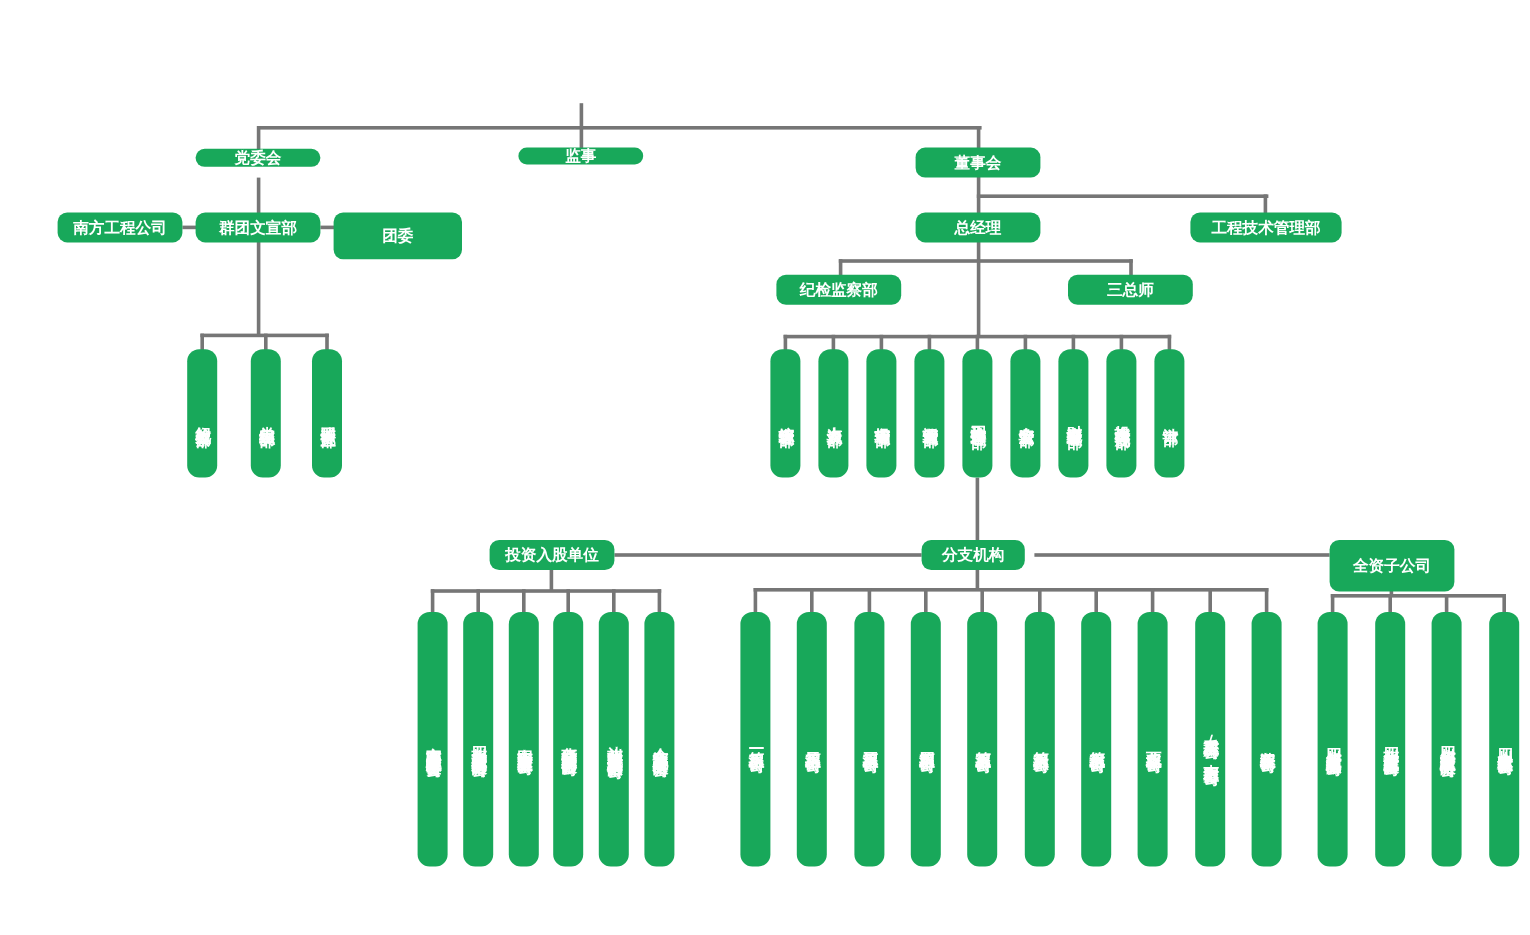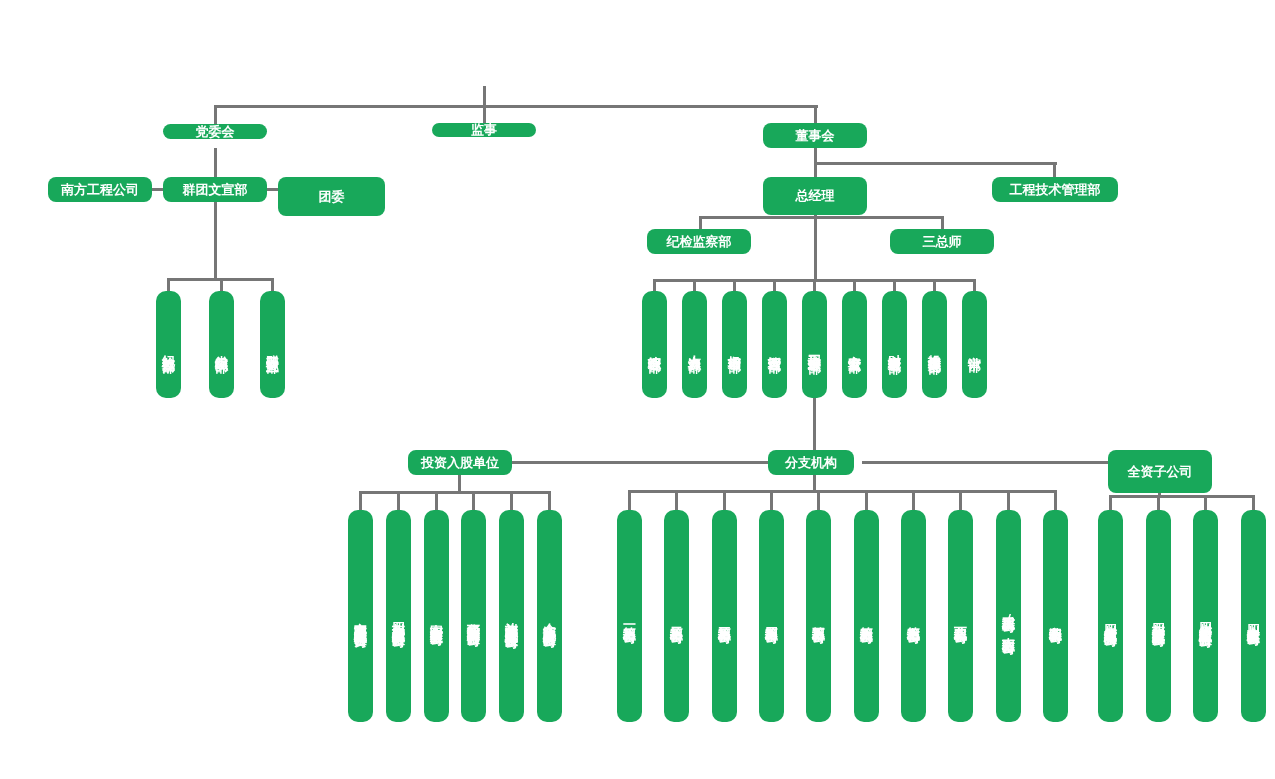"总经理" div.node { height: 38px -> 25px }
